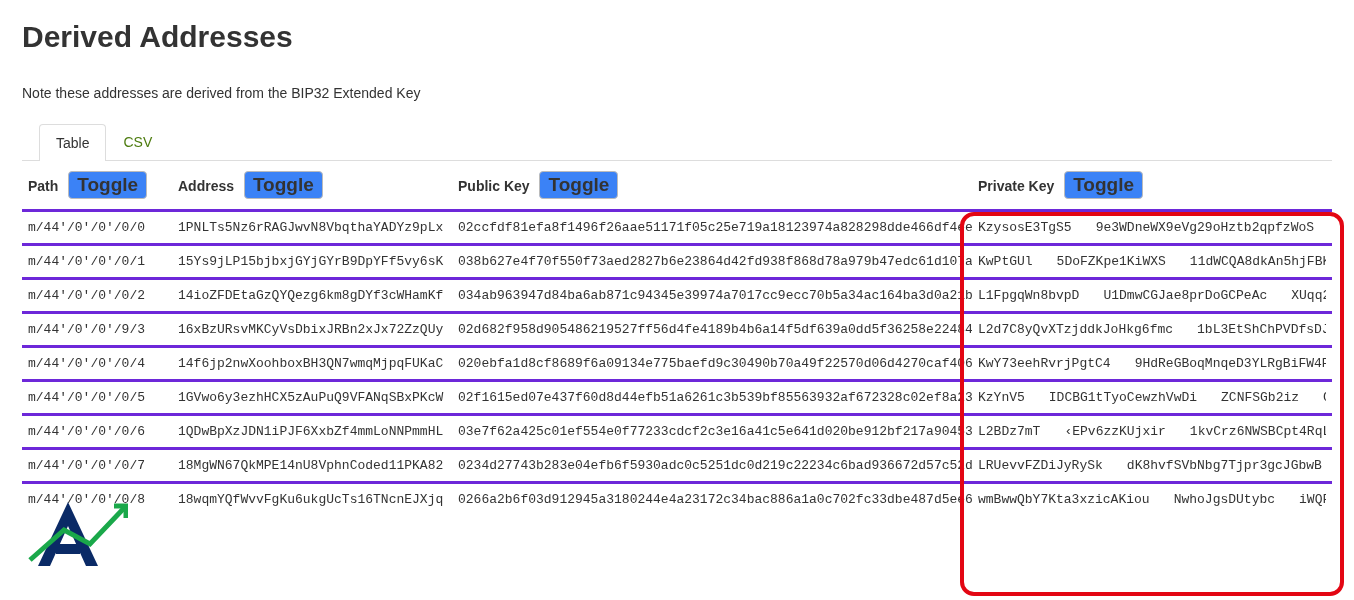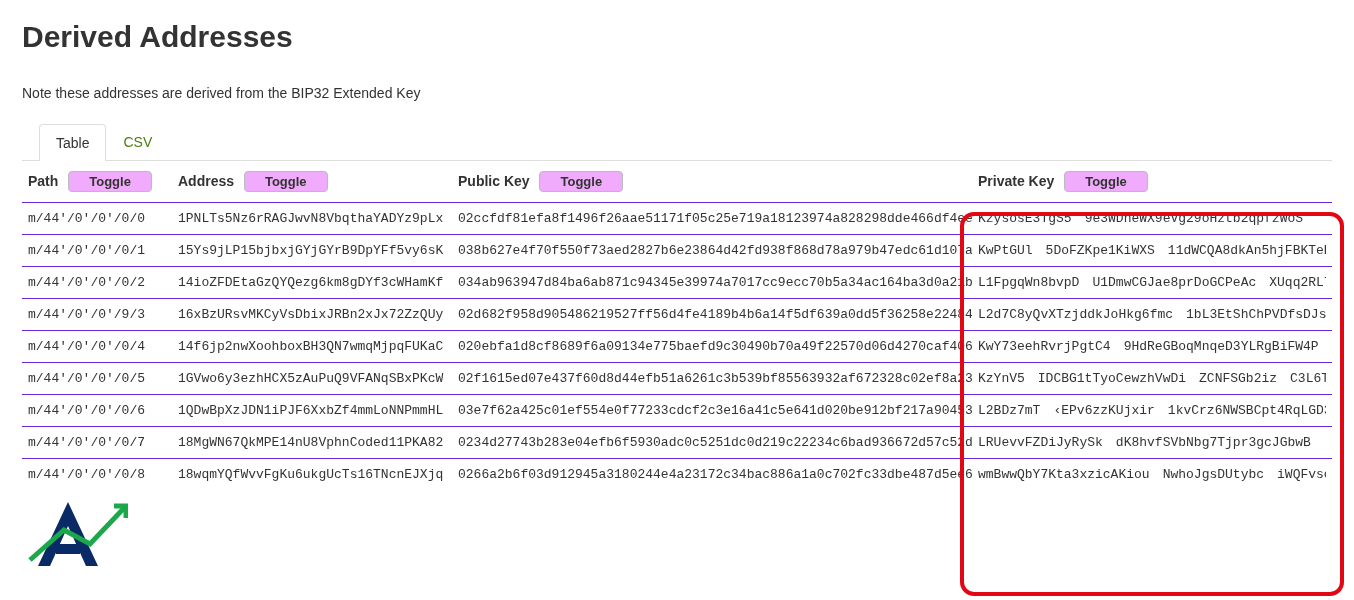"Toggle" .toggle-btn { background: #f0abfc -> #3b82f6; font-size: 13px -> 19px; padding: 2px 20px -> 2px 8px }
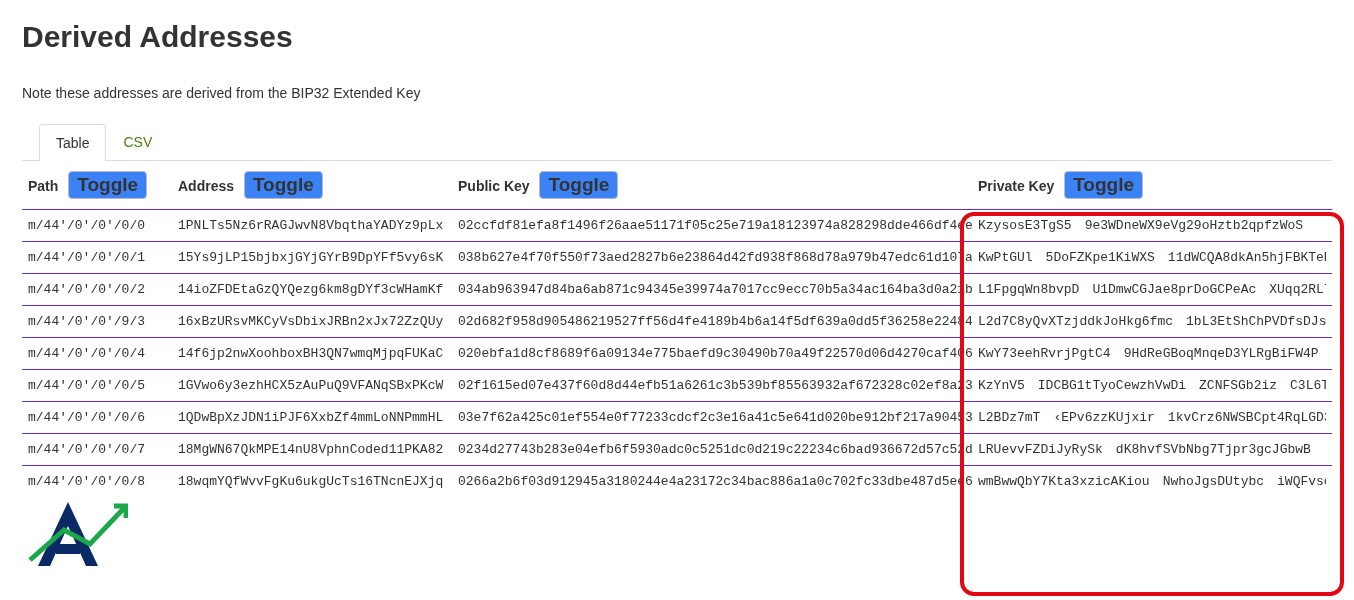"m/44'/0'/0'/0/0" td { border-top: 1px solid #6d28d9 -> 3px solid #6d28d9 }
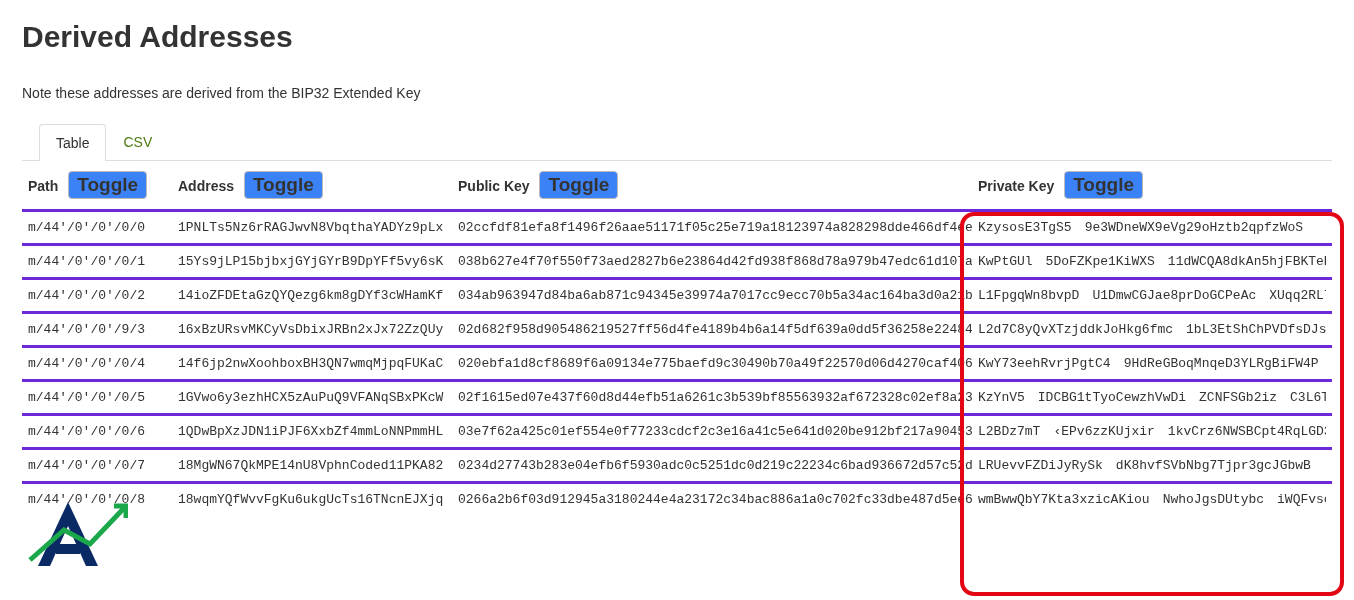"KzysosE3TgS5" td.pk-cell .pk-inner { gap: 13px -> 24px }
